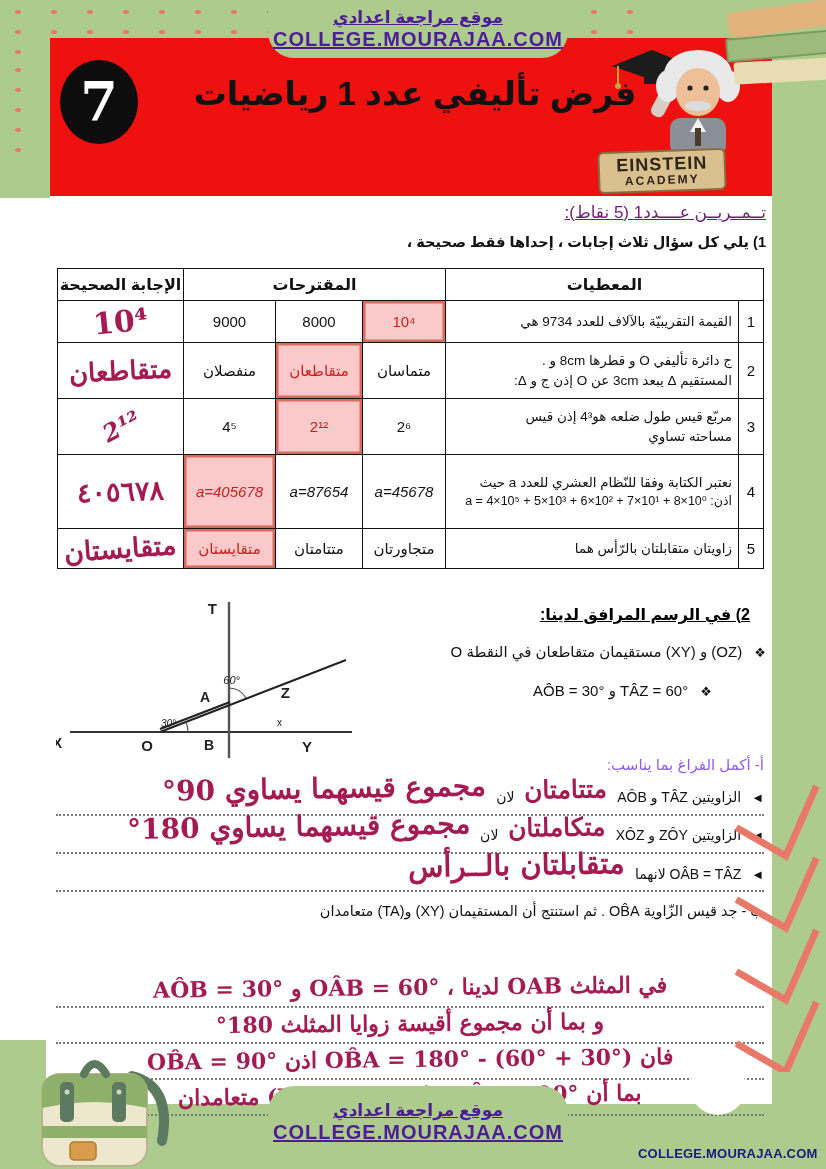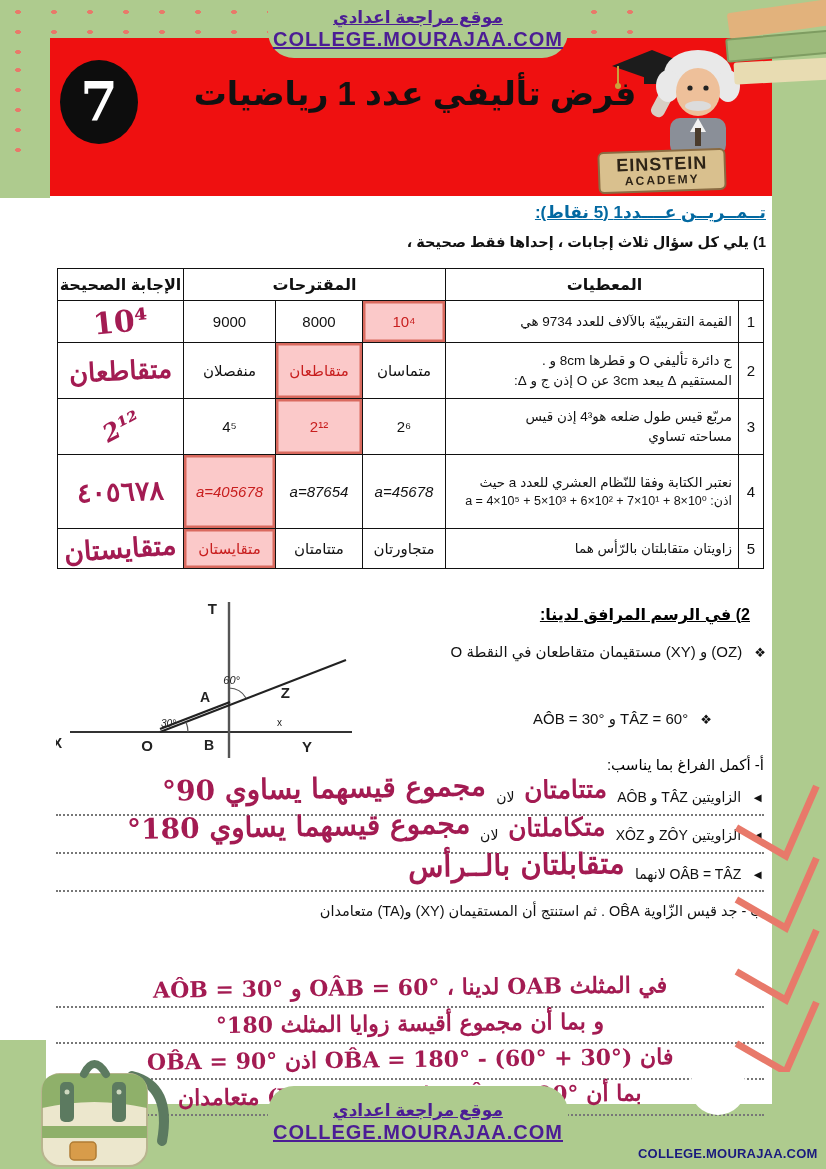"تــمــريــن عــــدد1 (5 نقاط):" .ex-heading { color: #0369a1 -> #701a75; font-weight: bold -> normal }
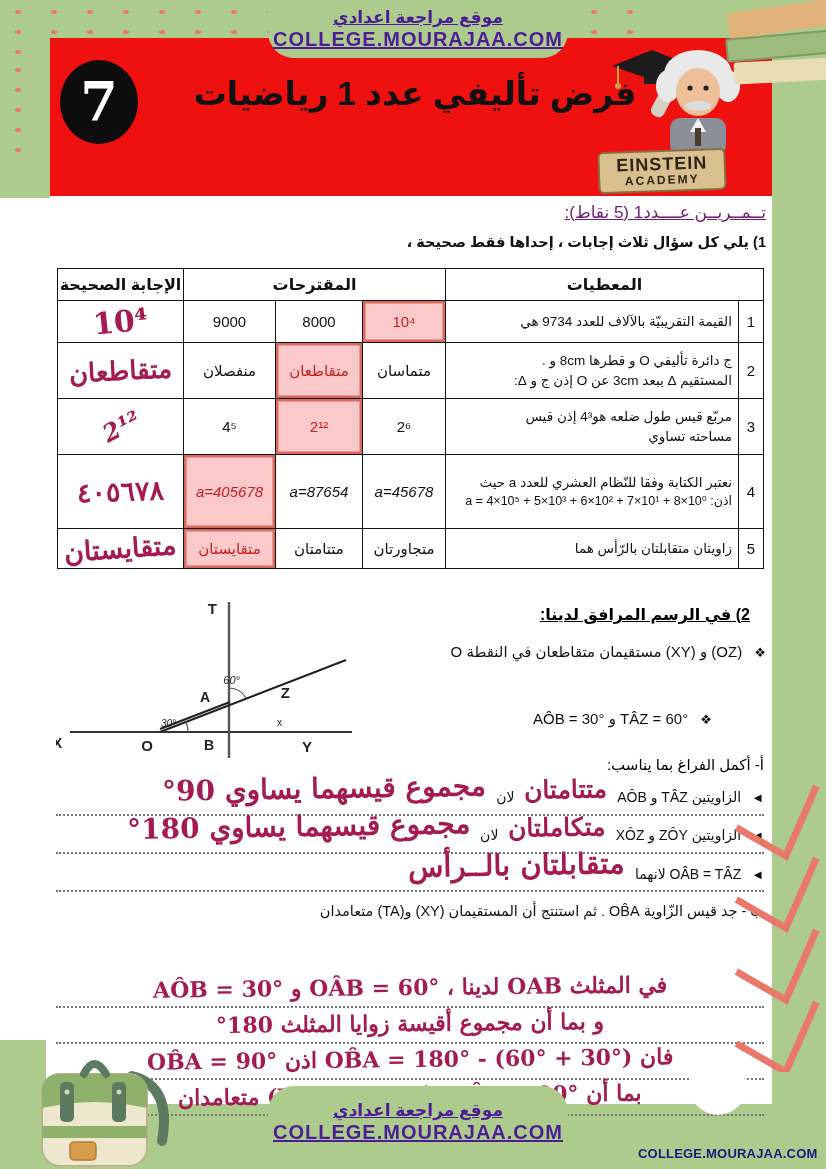"❖ TÂZ = 60° و" div.bullet { top: 514px -> 486px }
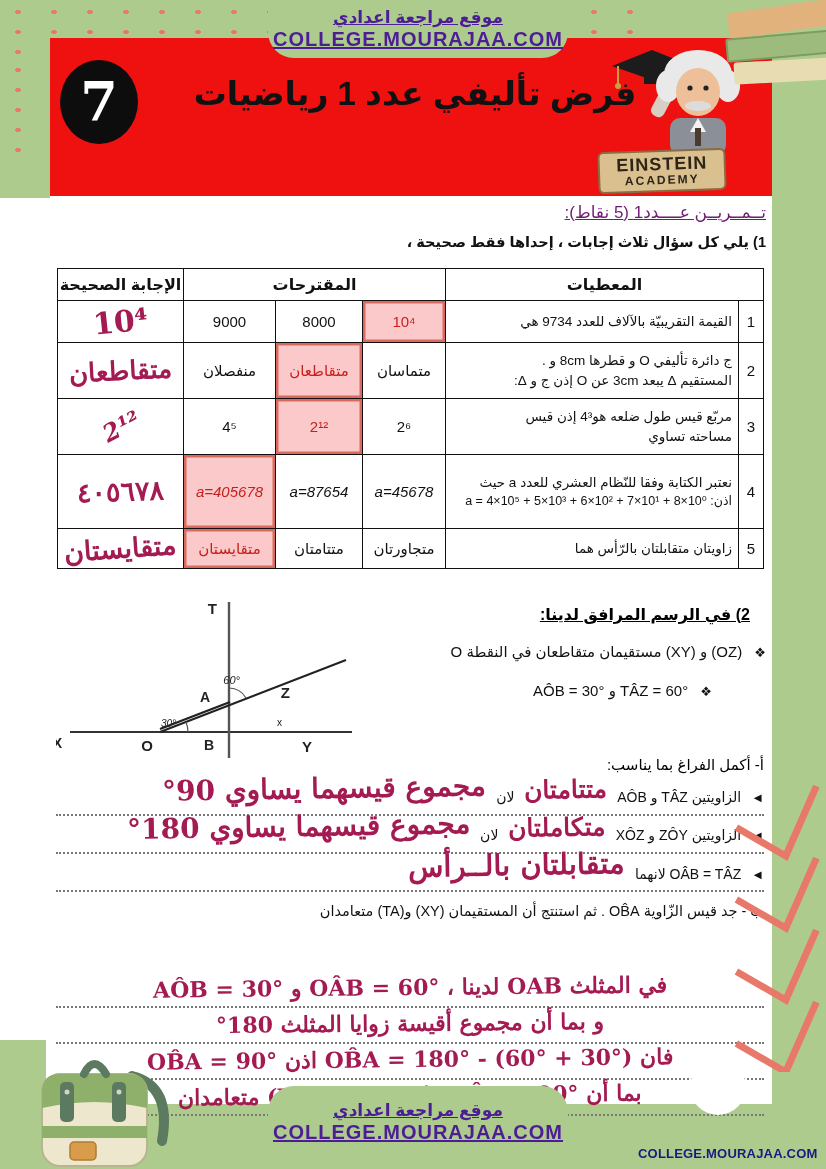"أ- أكمل الفراغ بما يناسب:" .part-a { color: #000000 -> #8b5cf6 }
